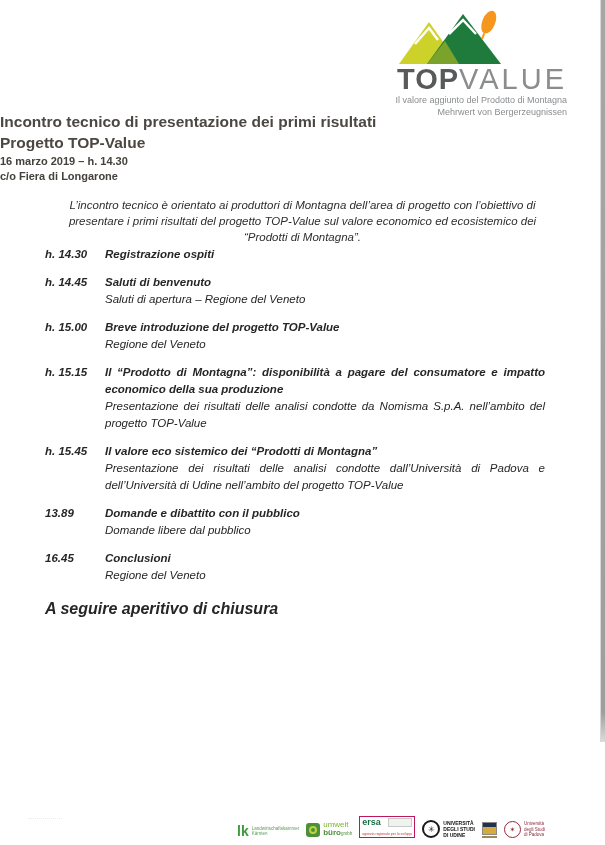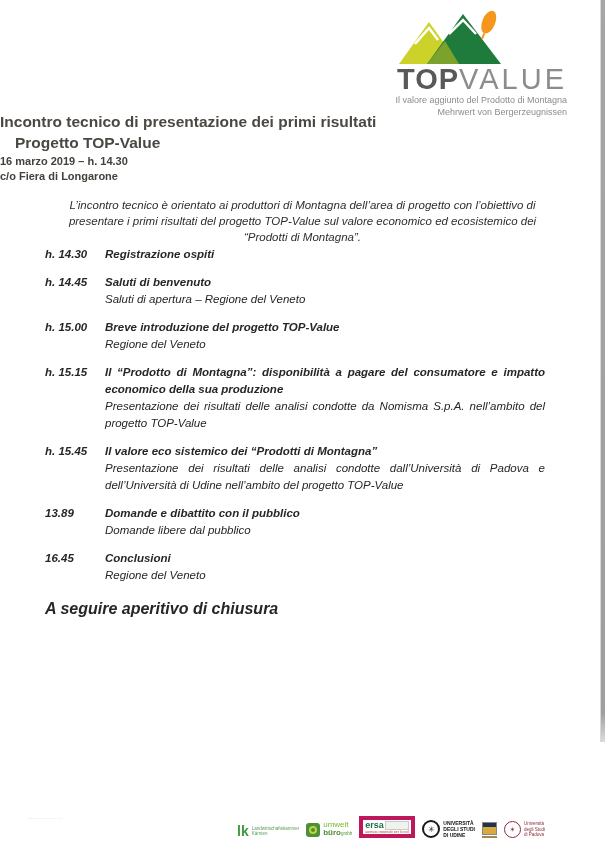"Progetto TOP-Value" .title-2 { margin-left: 15px -> none }
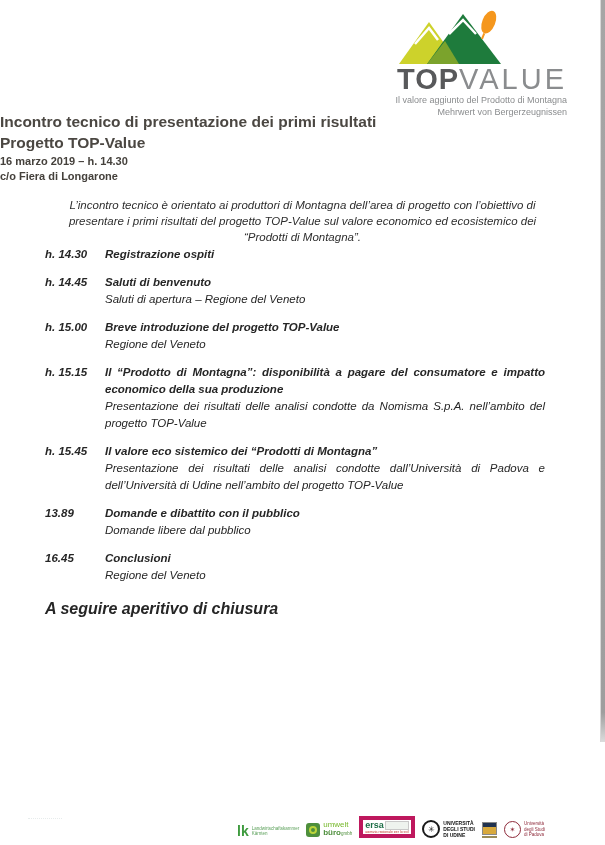"ersa" .ersa-box { border: 4px solid #be185d -> 1px solid #be185d }
